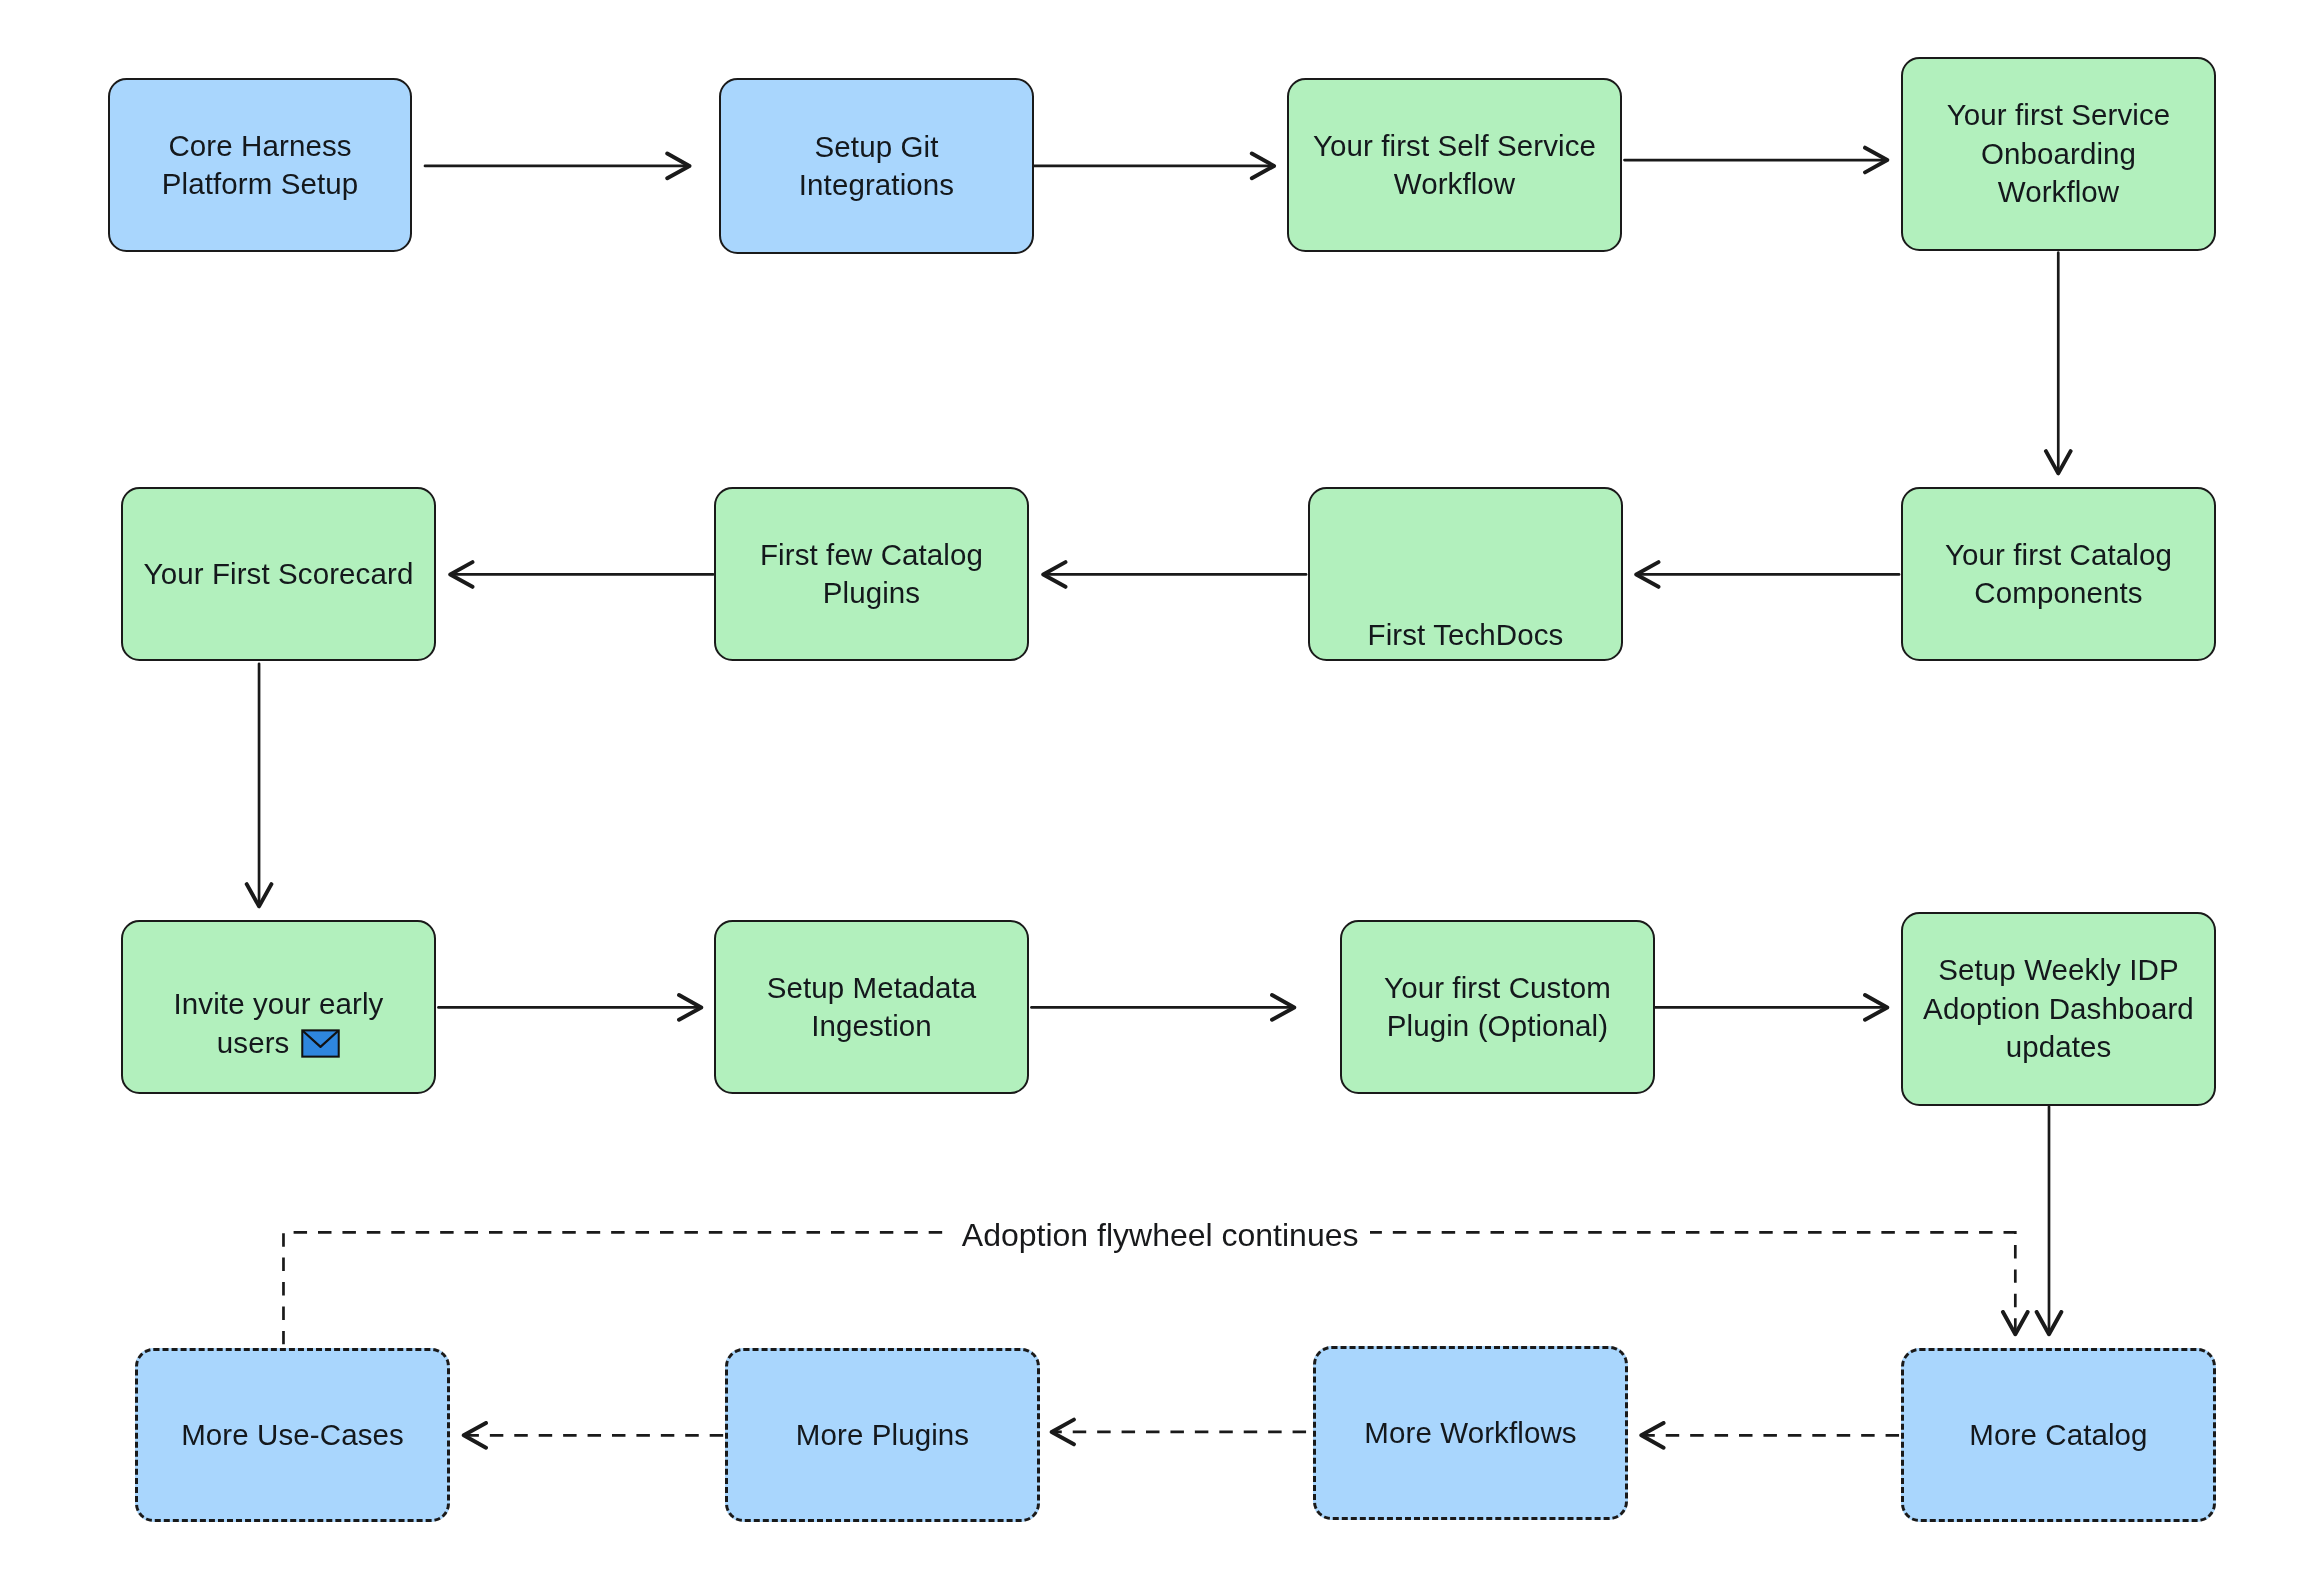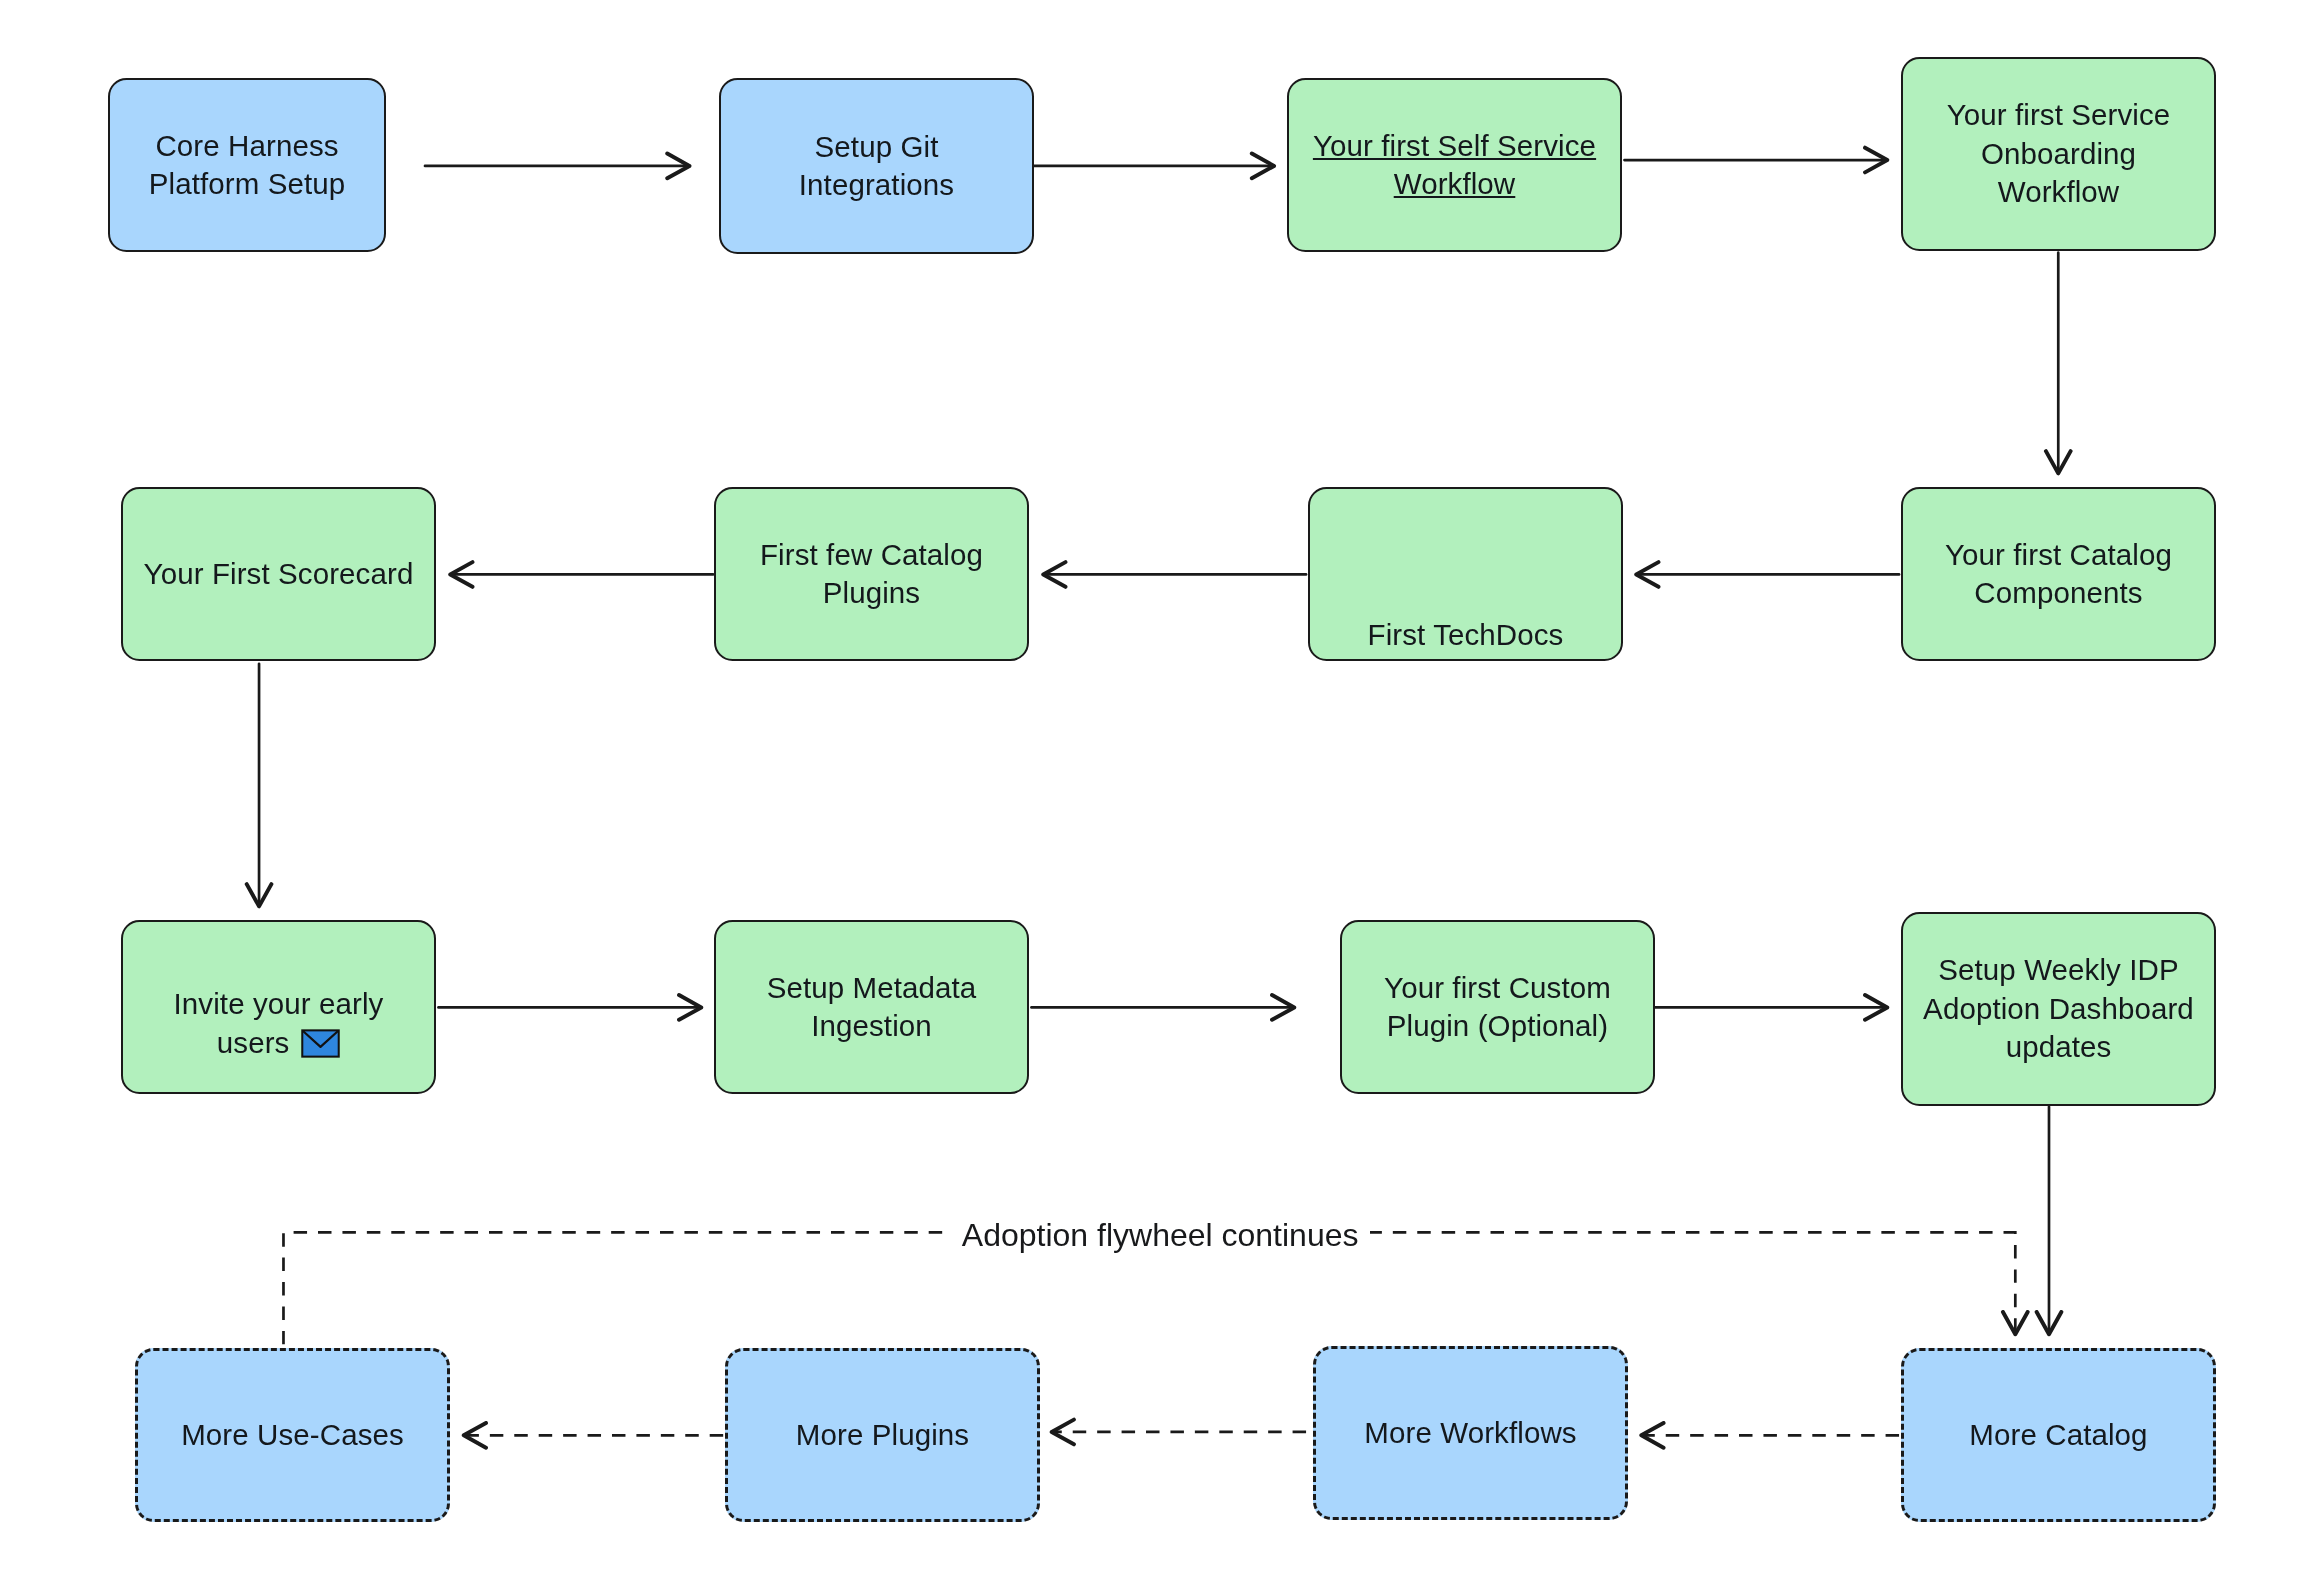"Core Harness" div.node { width: 278px -> 304px }
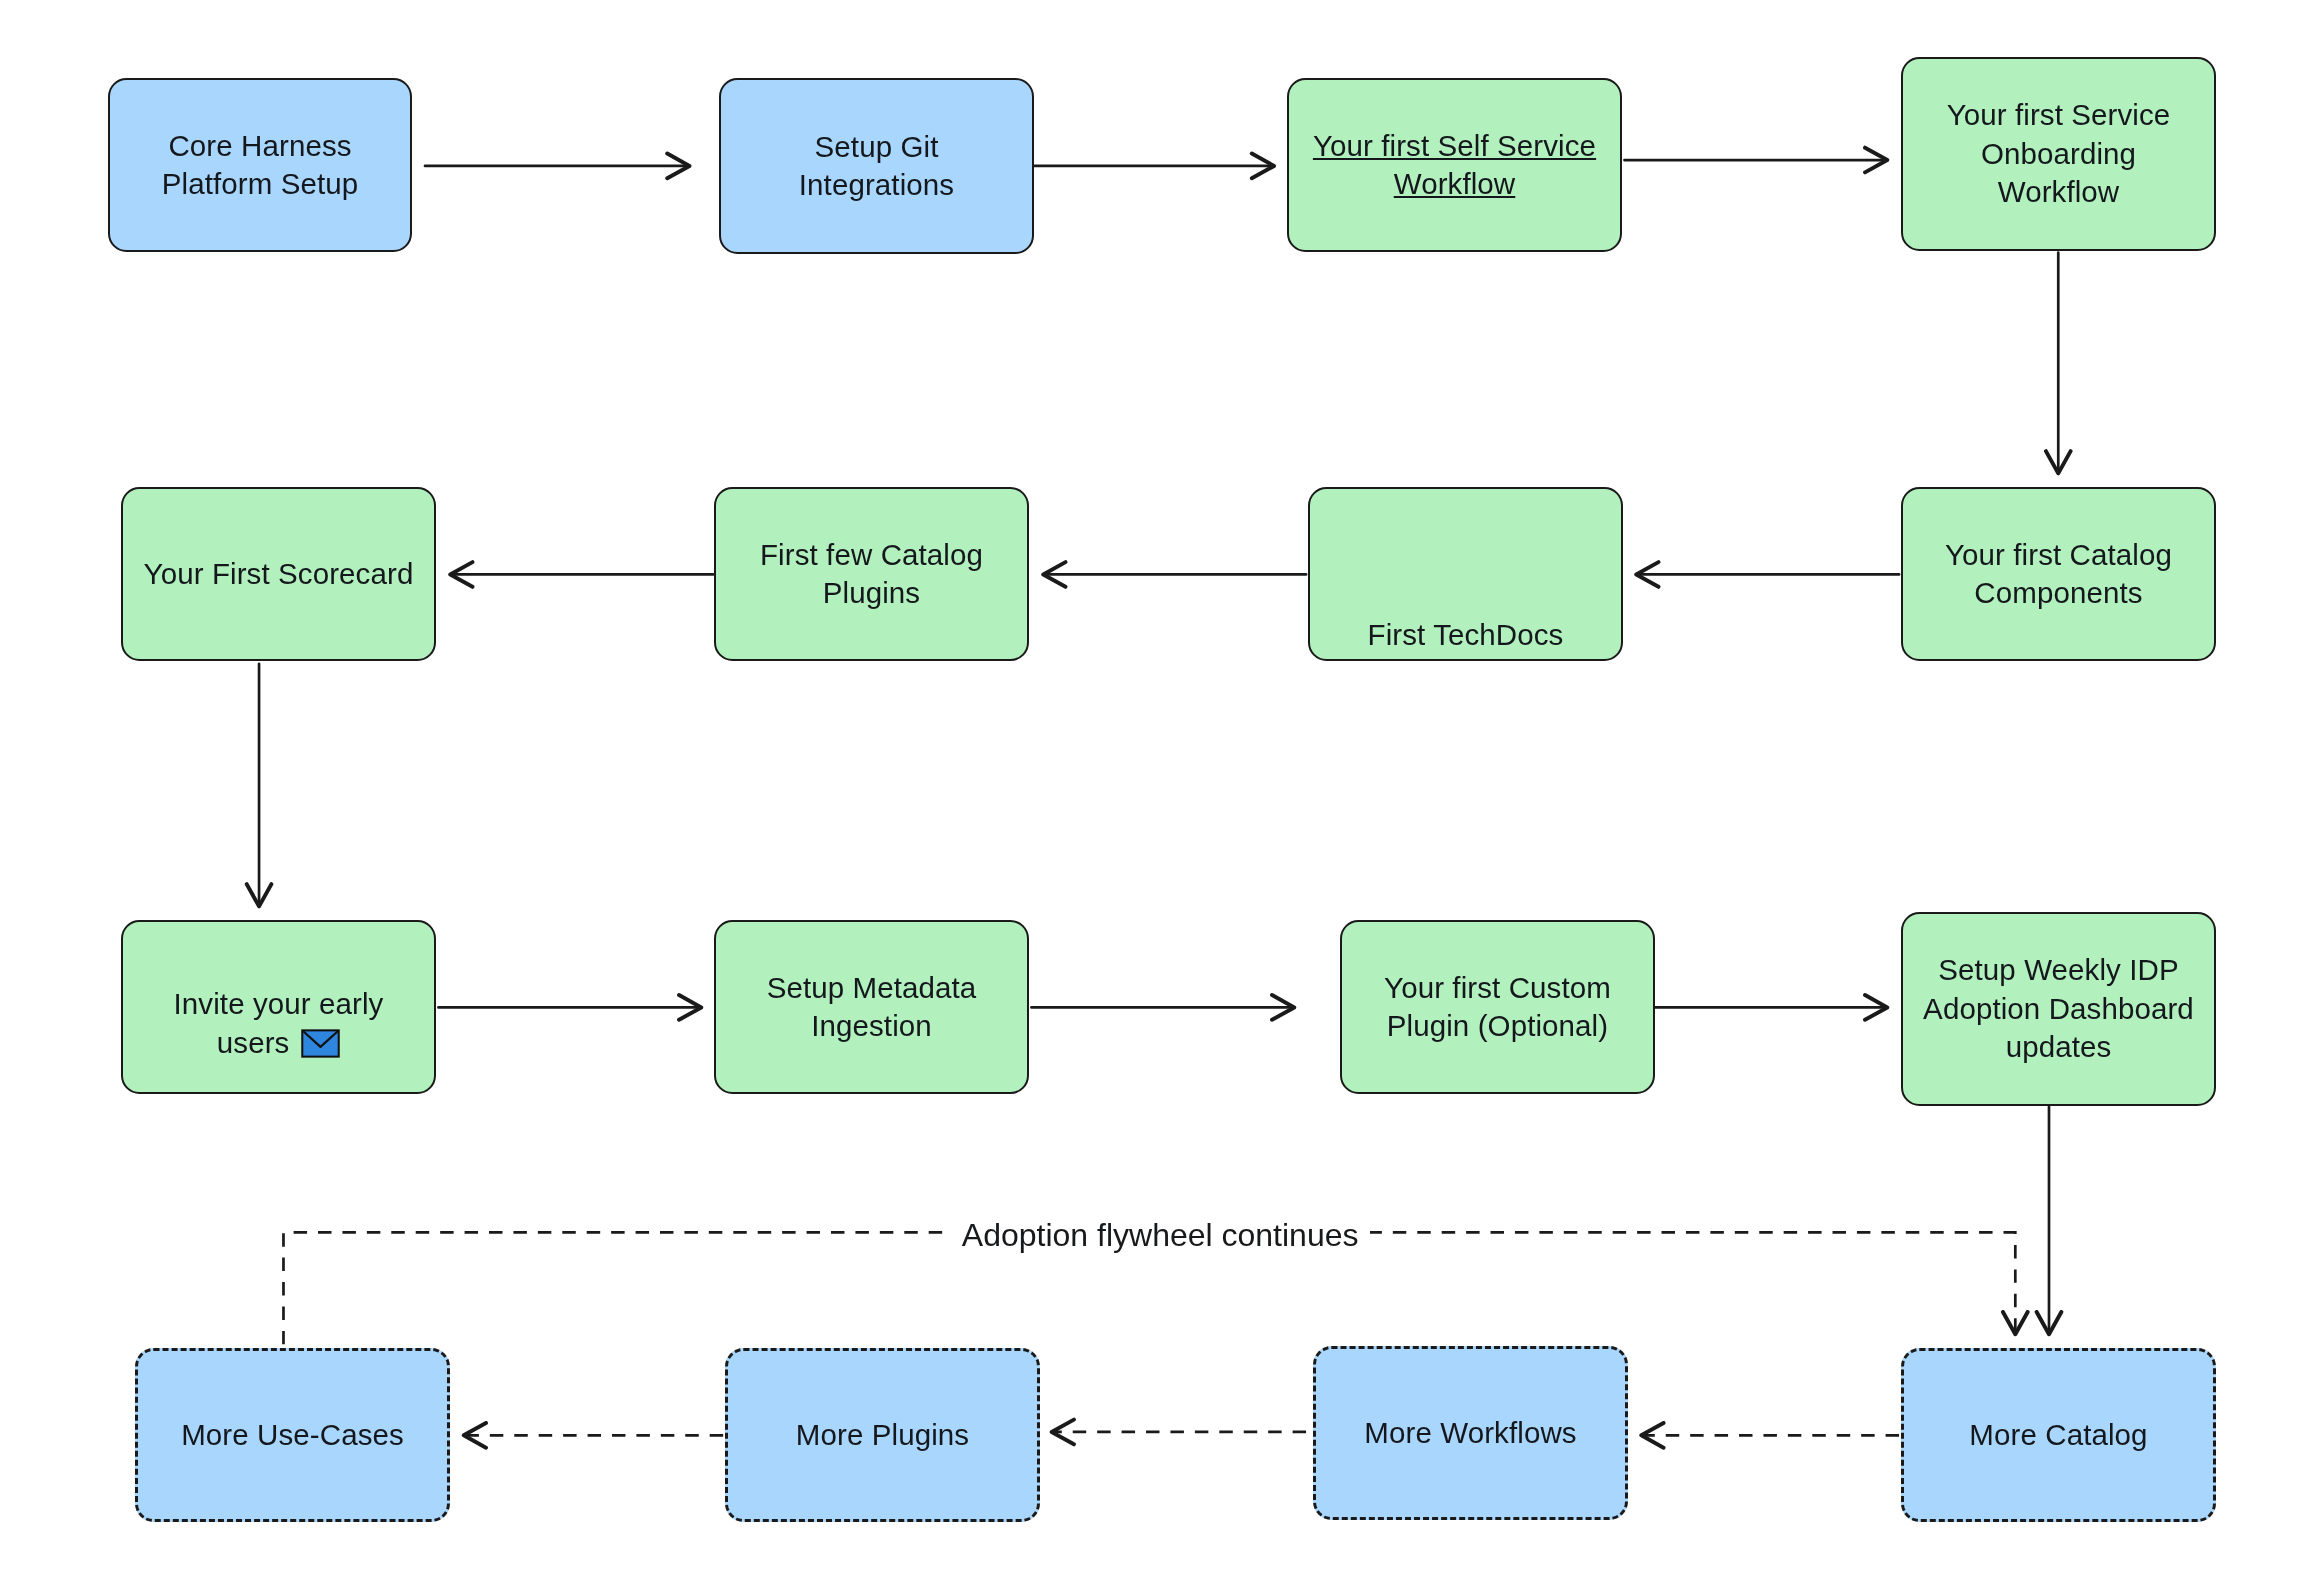"Your first Self Service" div.node { text-decoration: underline -> none }
